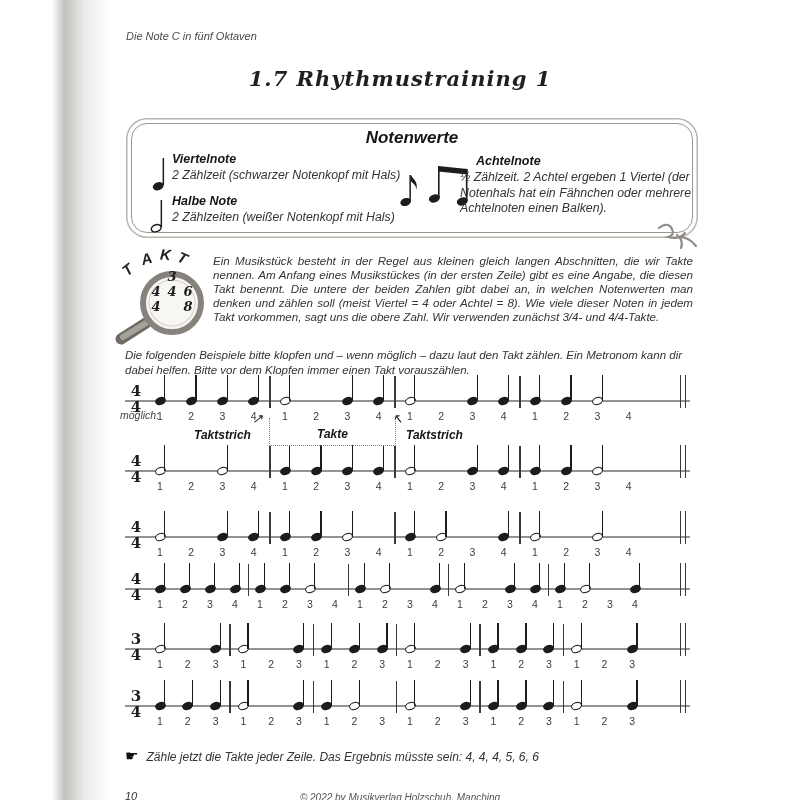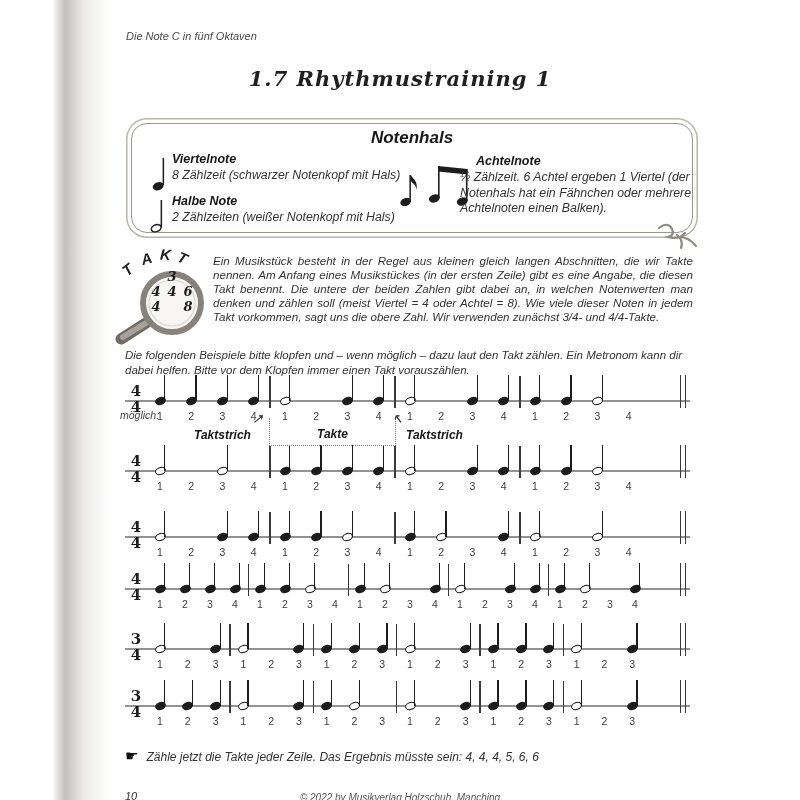"Notenhals" div.abs { text: Notenhals -> Notenwerte }
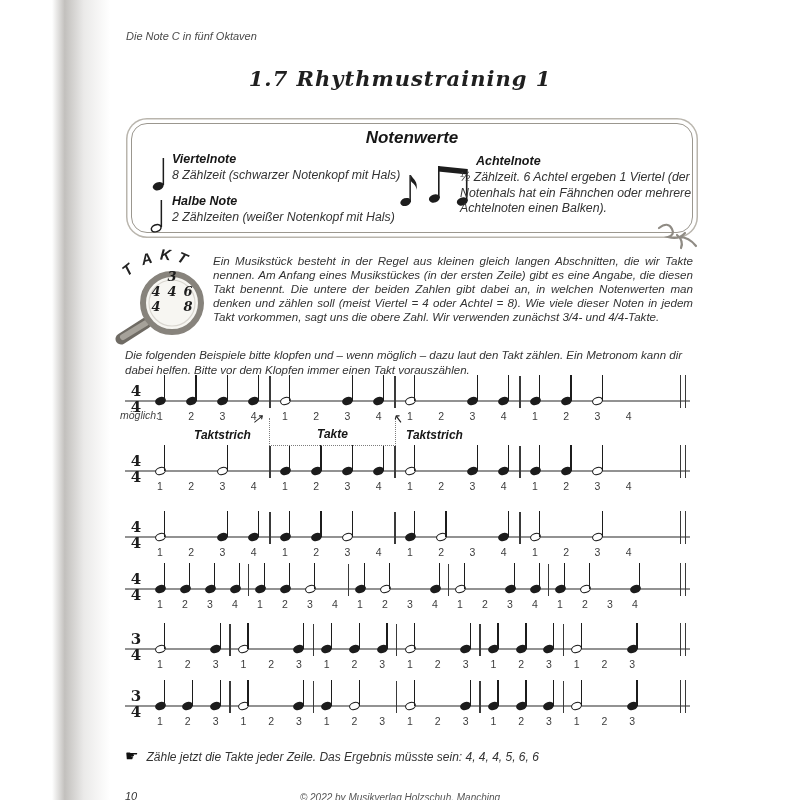"8 Zählzeit (schwarzer Notenkopf mit" div.abs { text: 8 -> 2 }
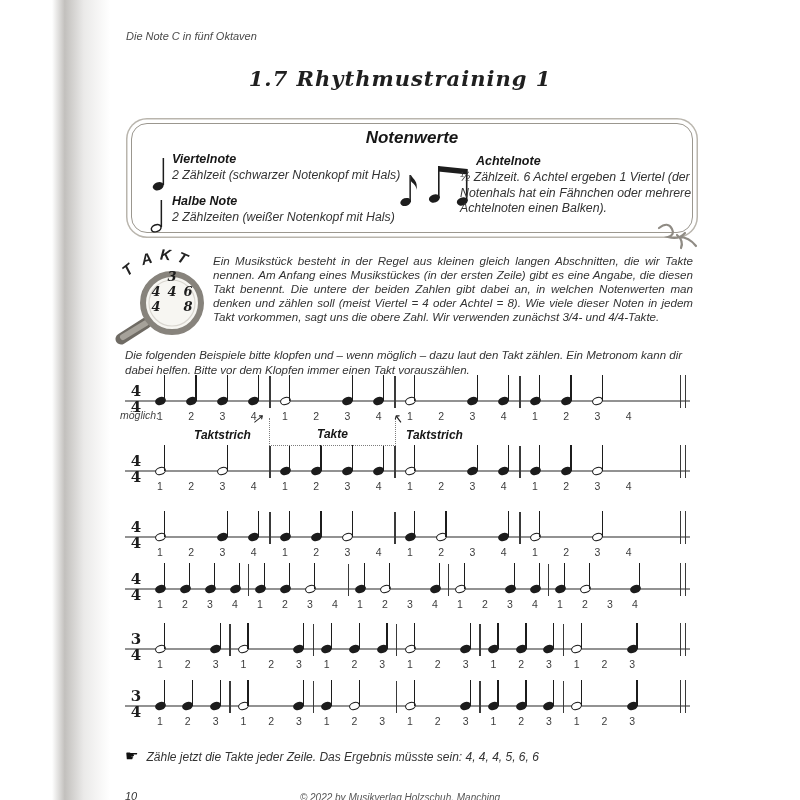"½ Zählzeit. 6 Achtel ergeben" div.abs { text: 6 -> 2 }
